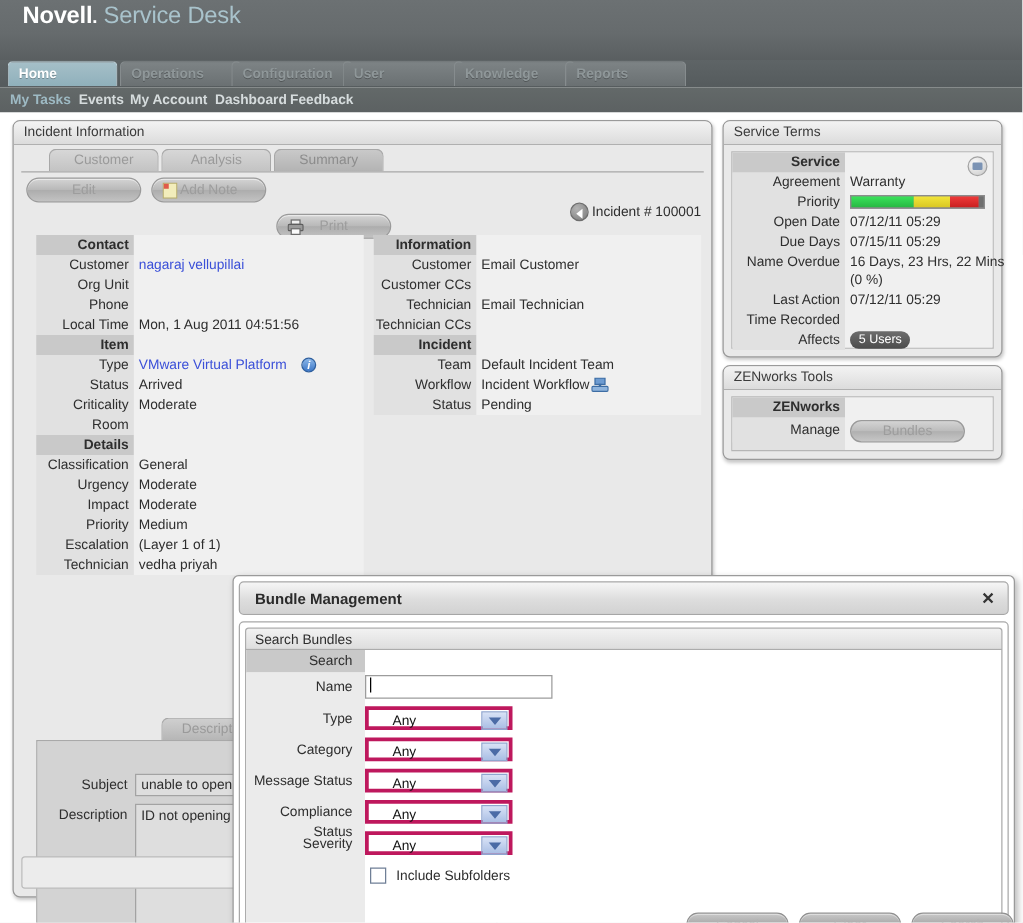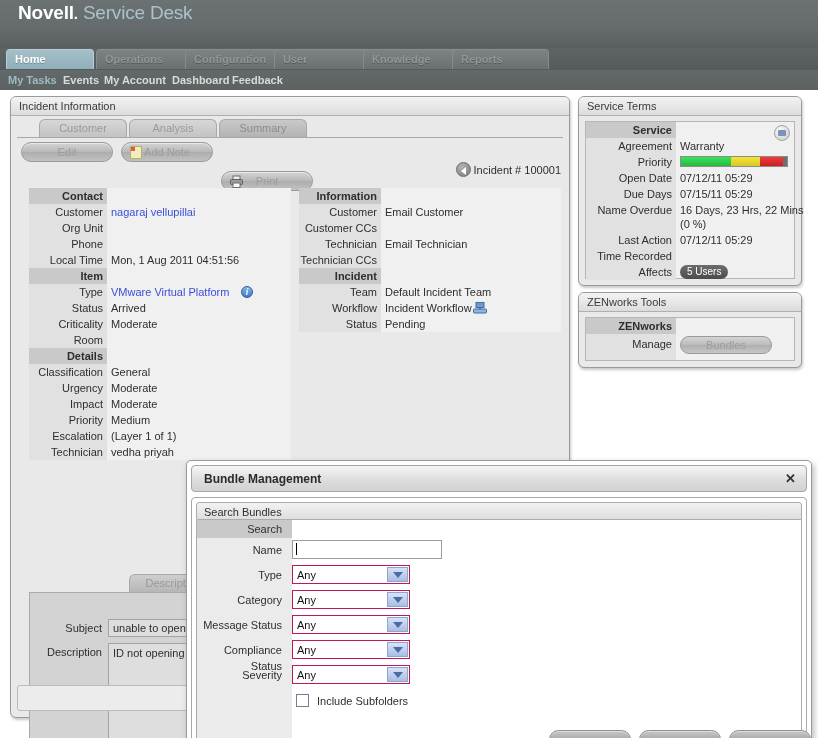"Any" .f-sel { border: 1px solid #be185d -> 3px solid #be185d; padding-left: 4px -> 19px }
